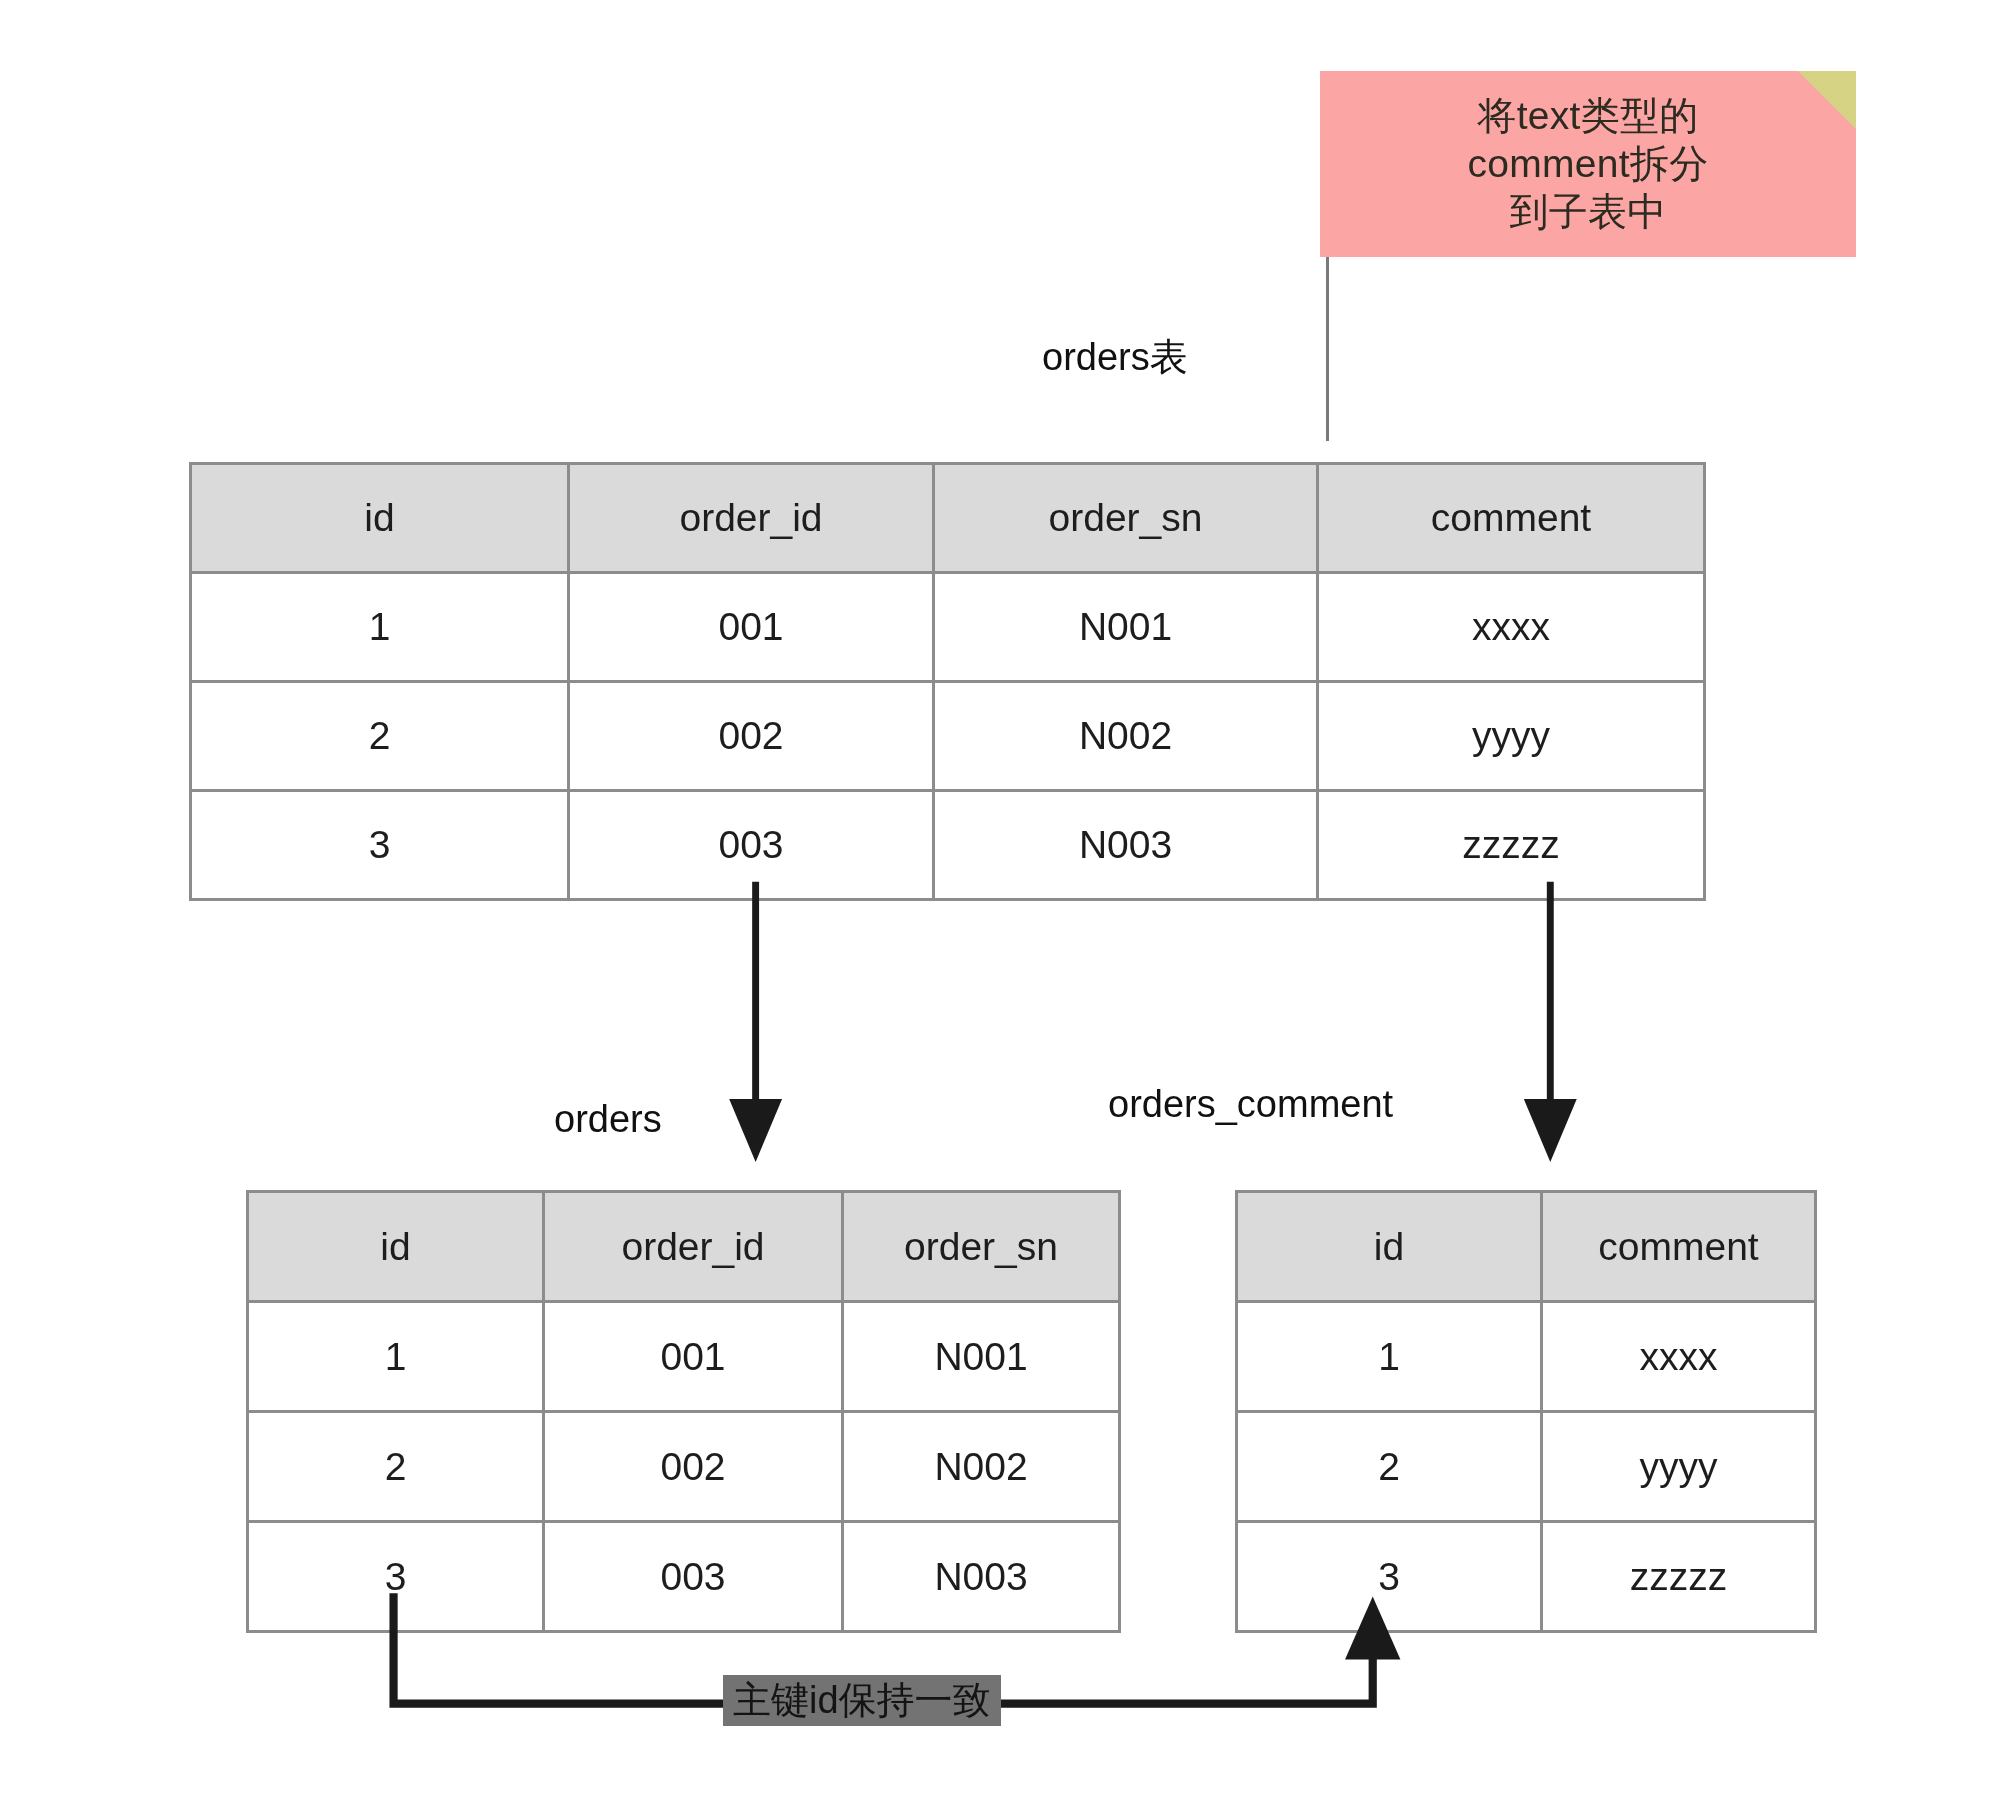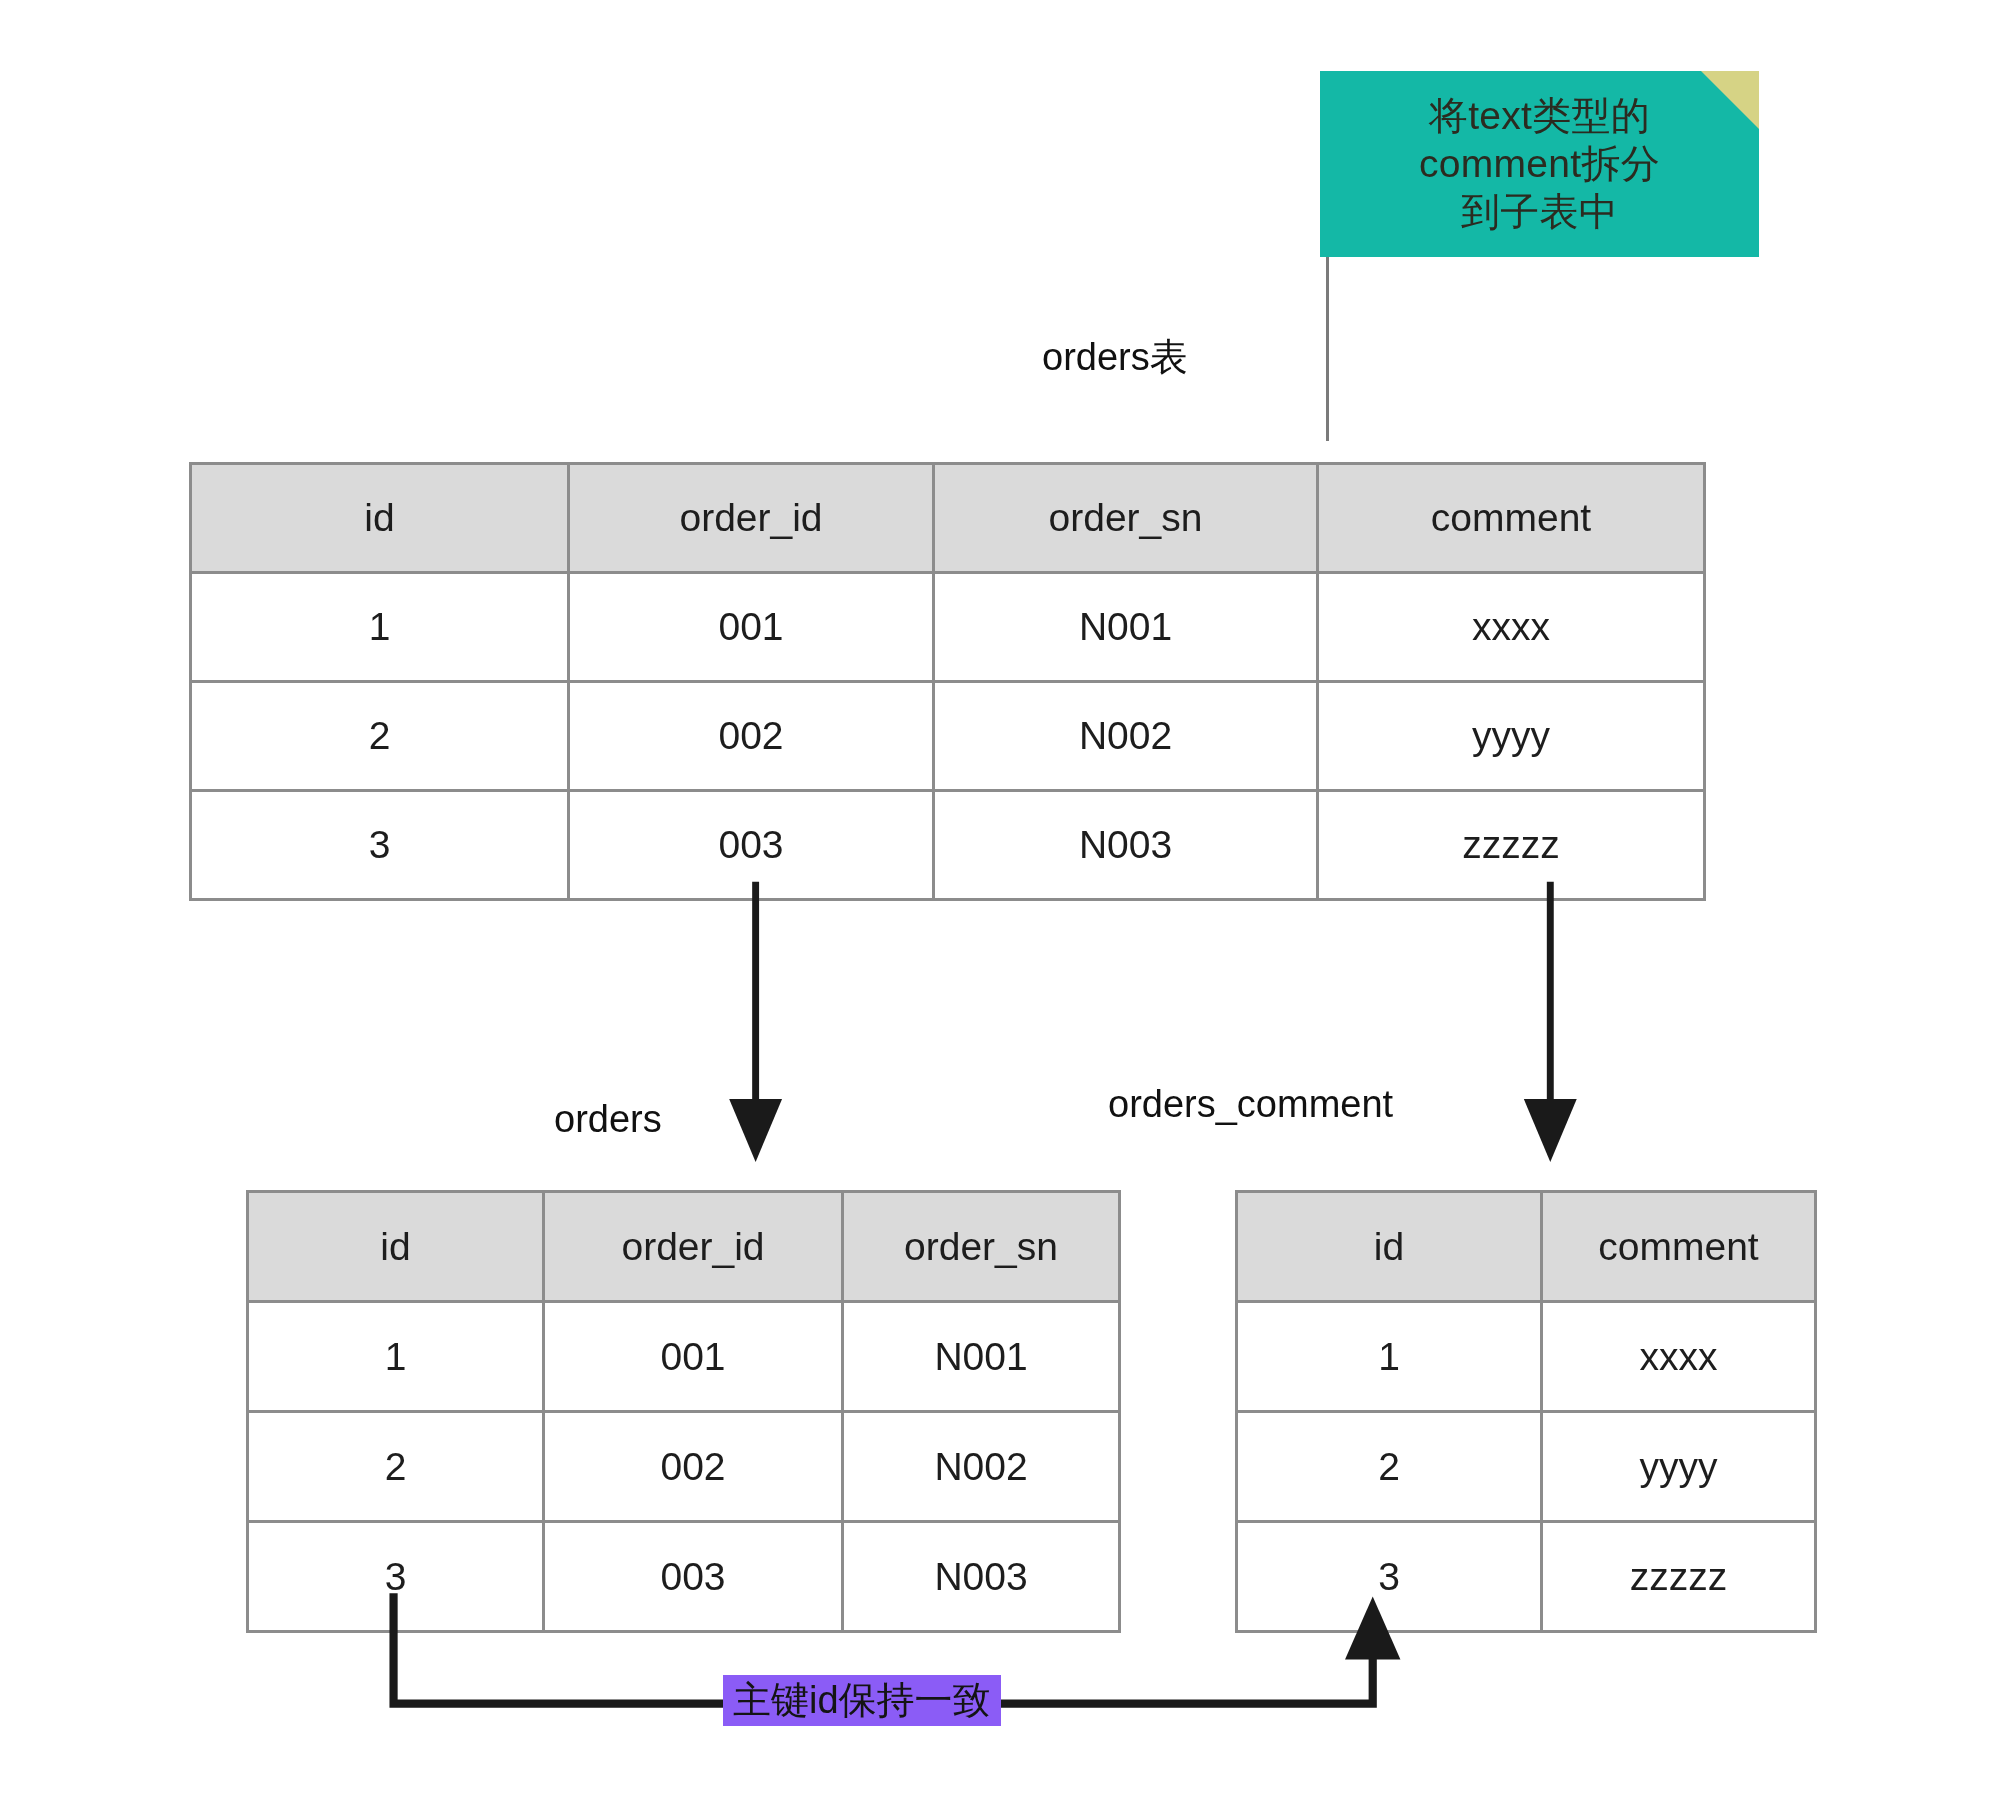"将text类型的" .sticky-note { background: #14b8a6 -> #fca5a5; width: 439px -> 536px }
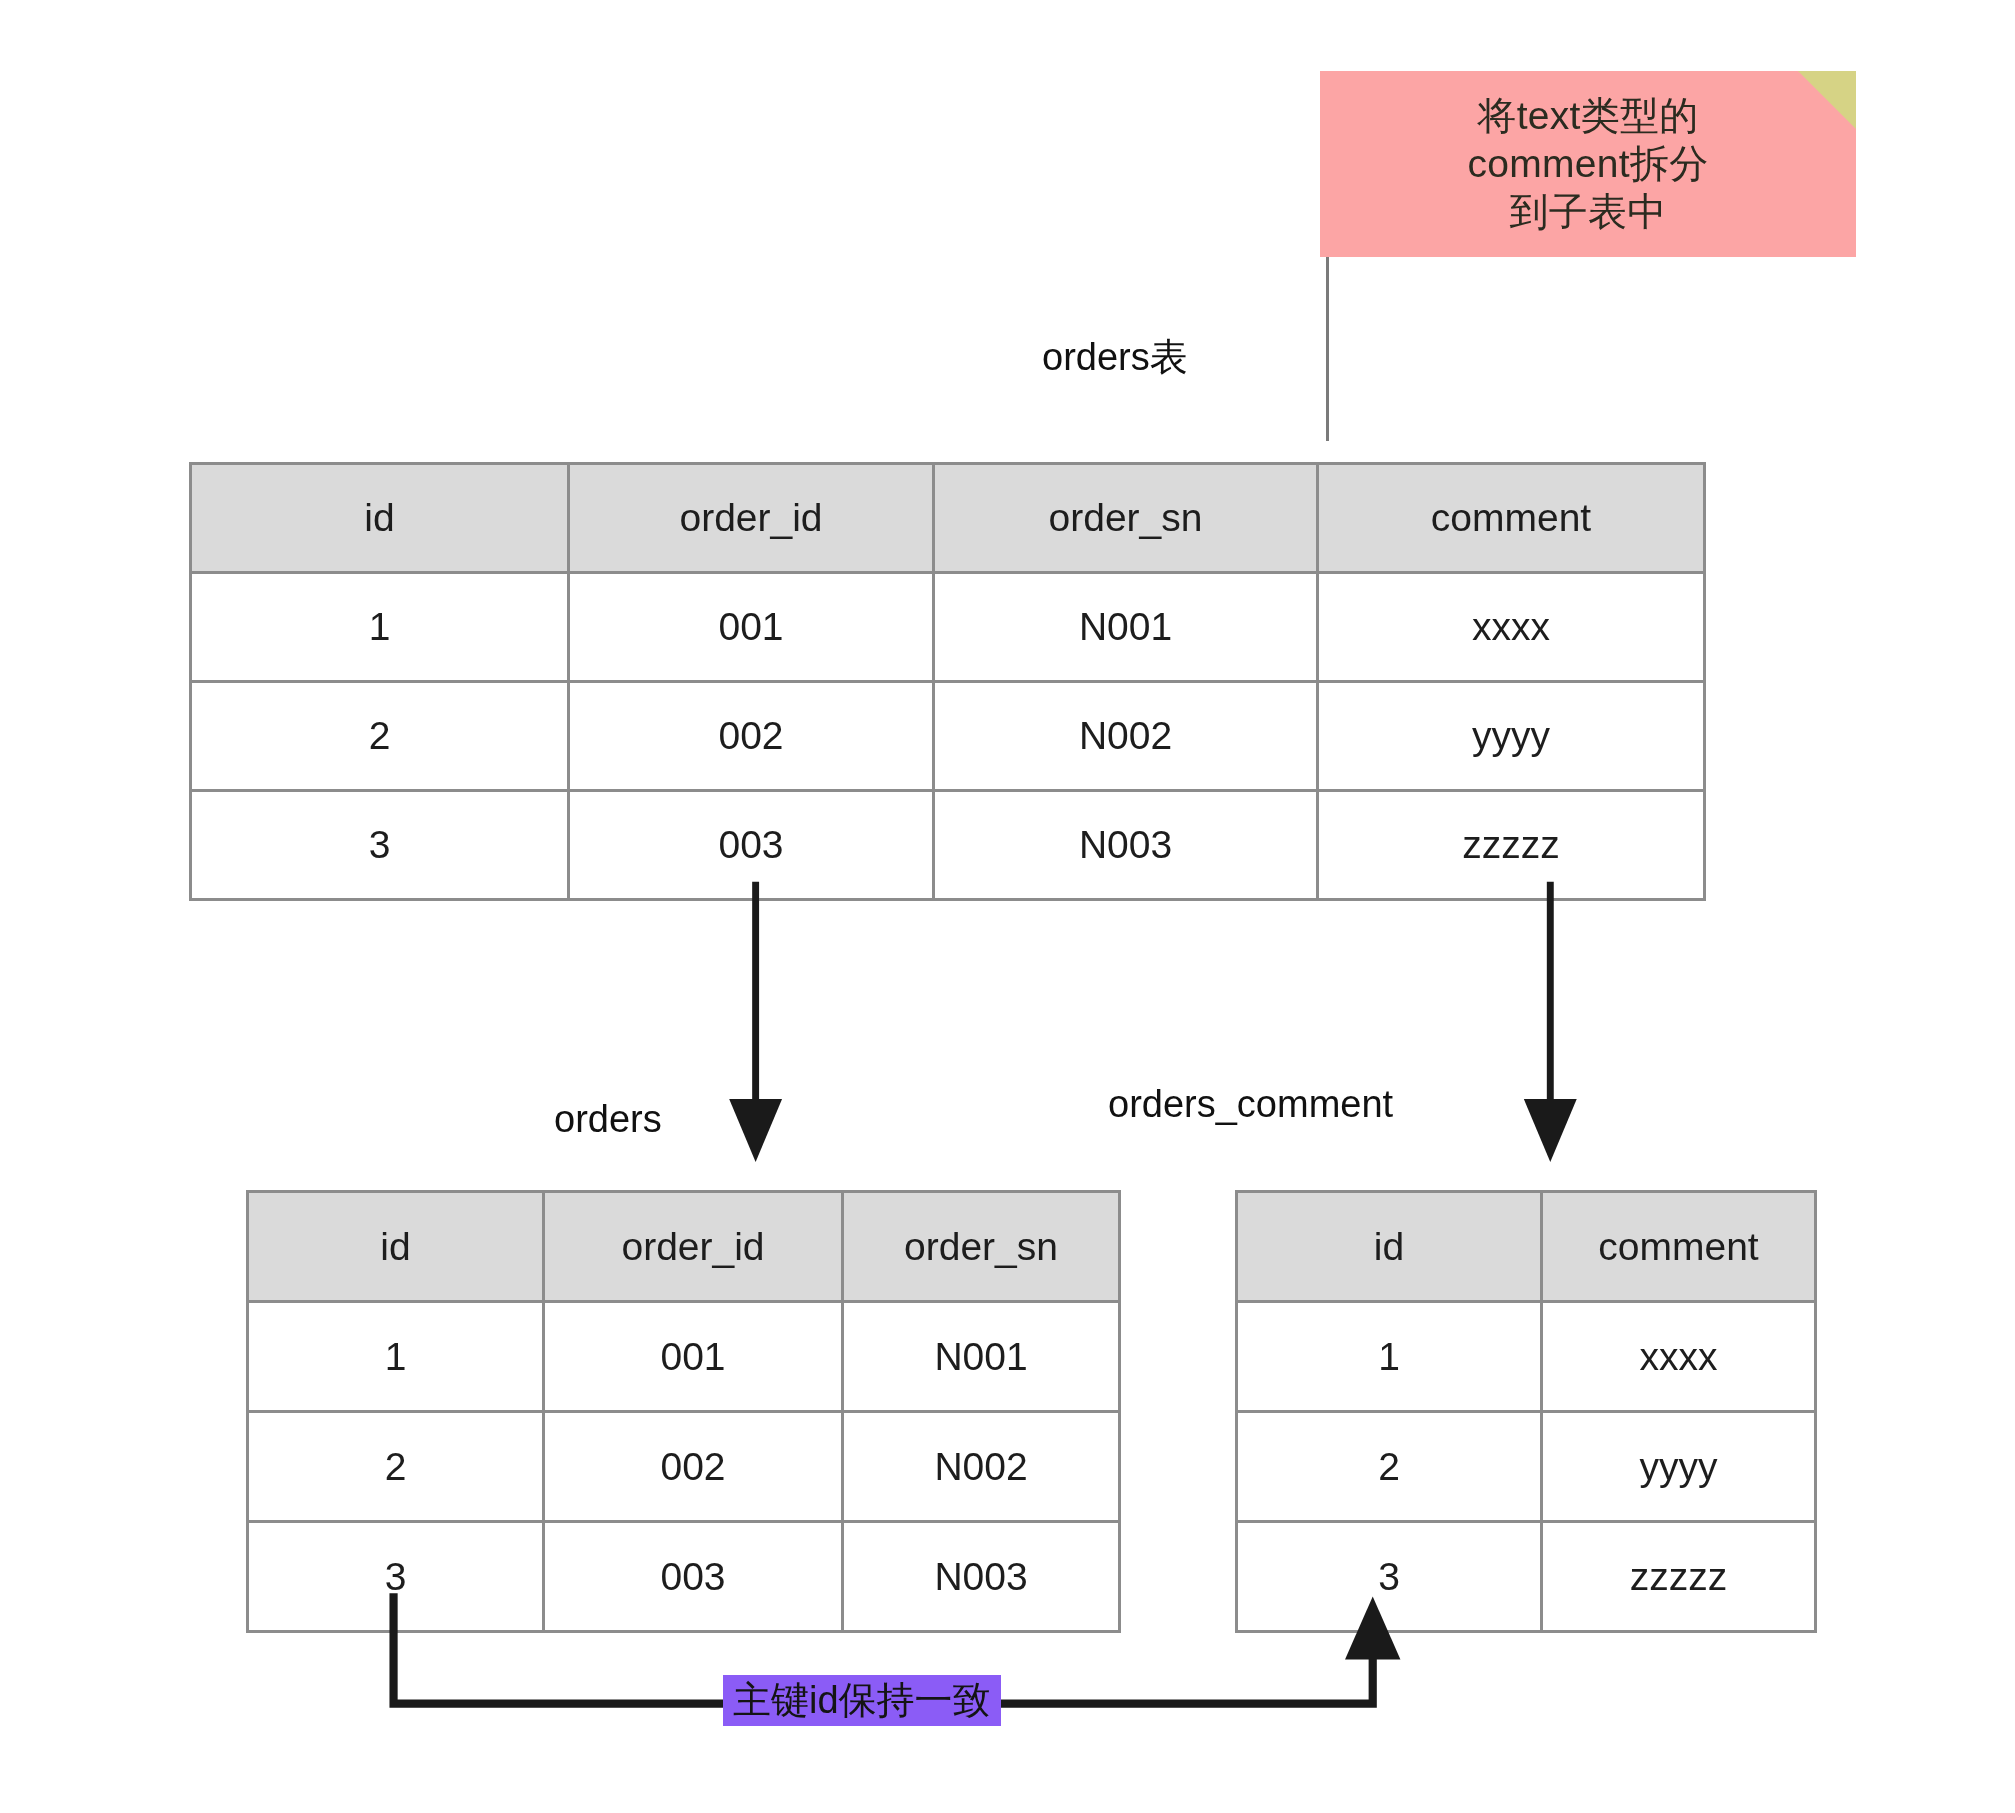"主键id保持一致" .edge-label { background: #8b5cf6 -> #737373 }
